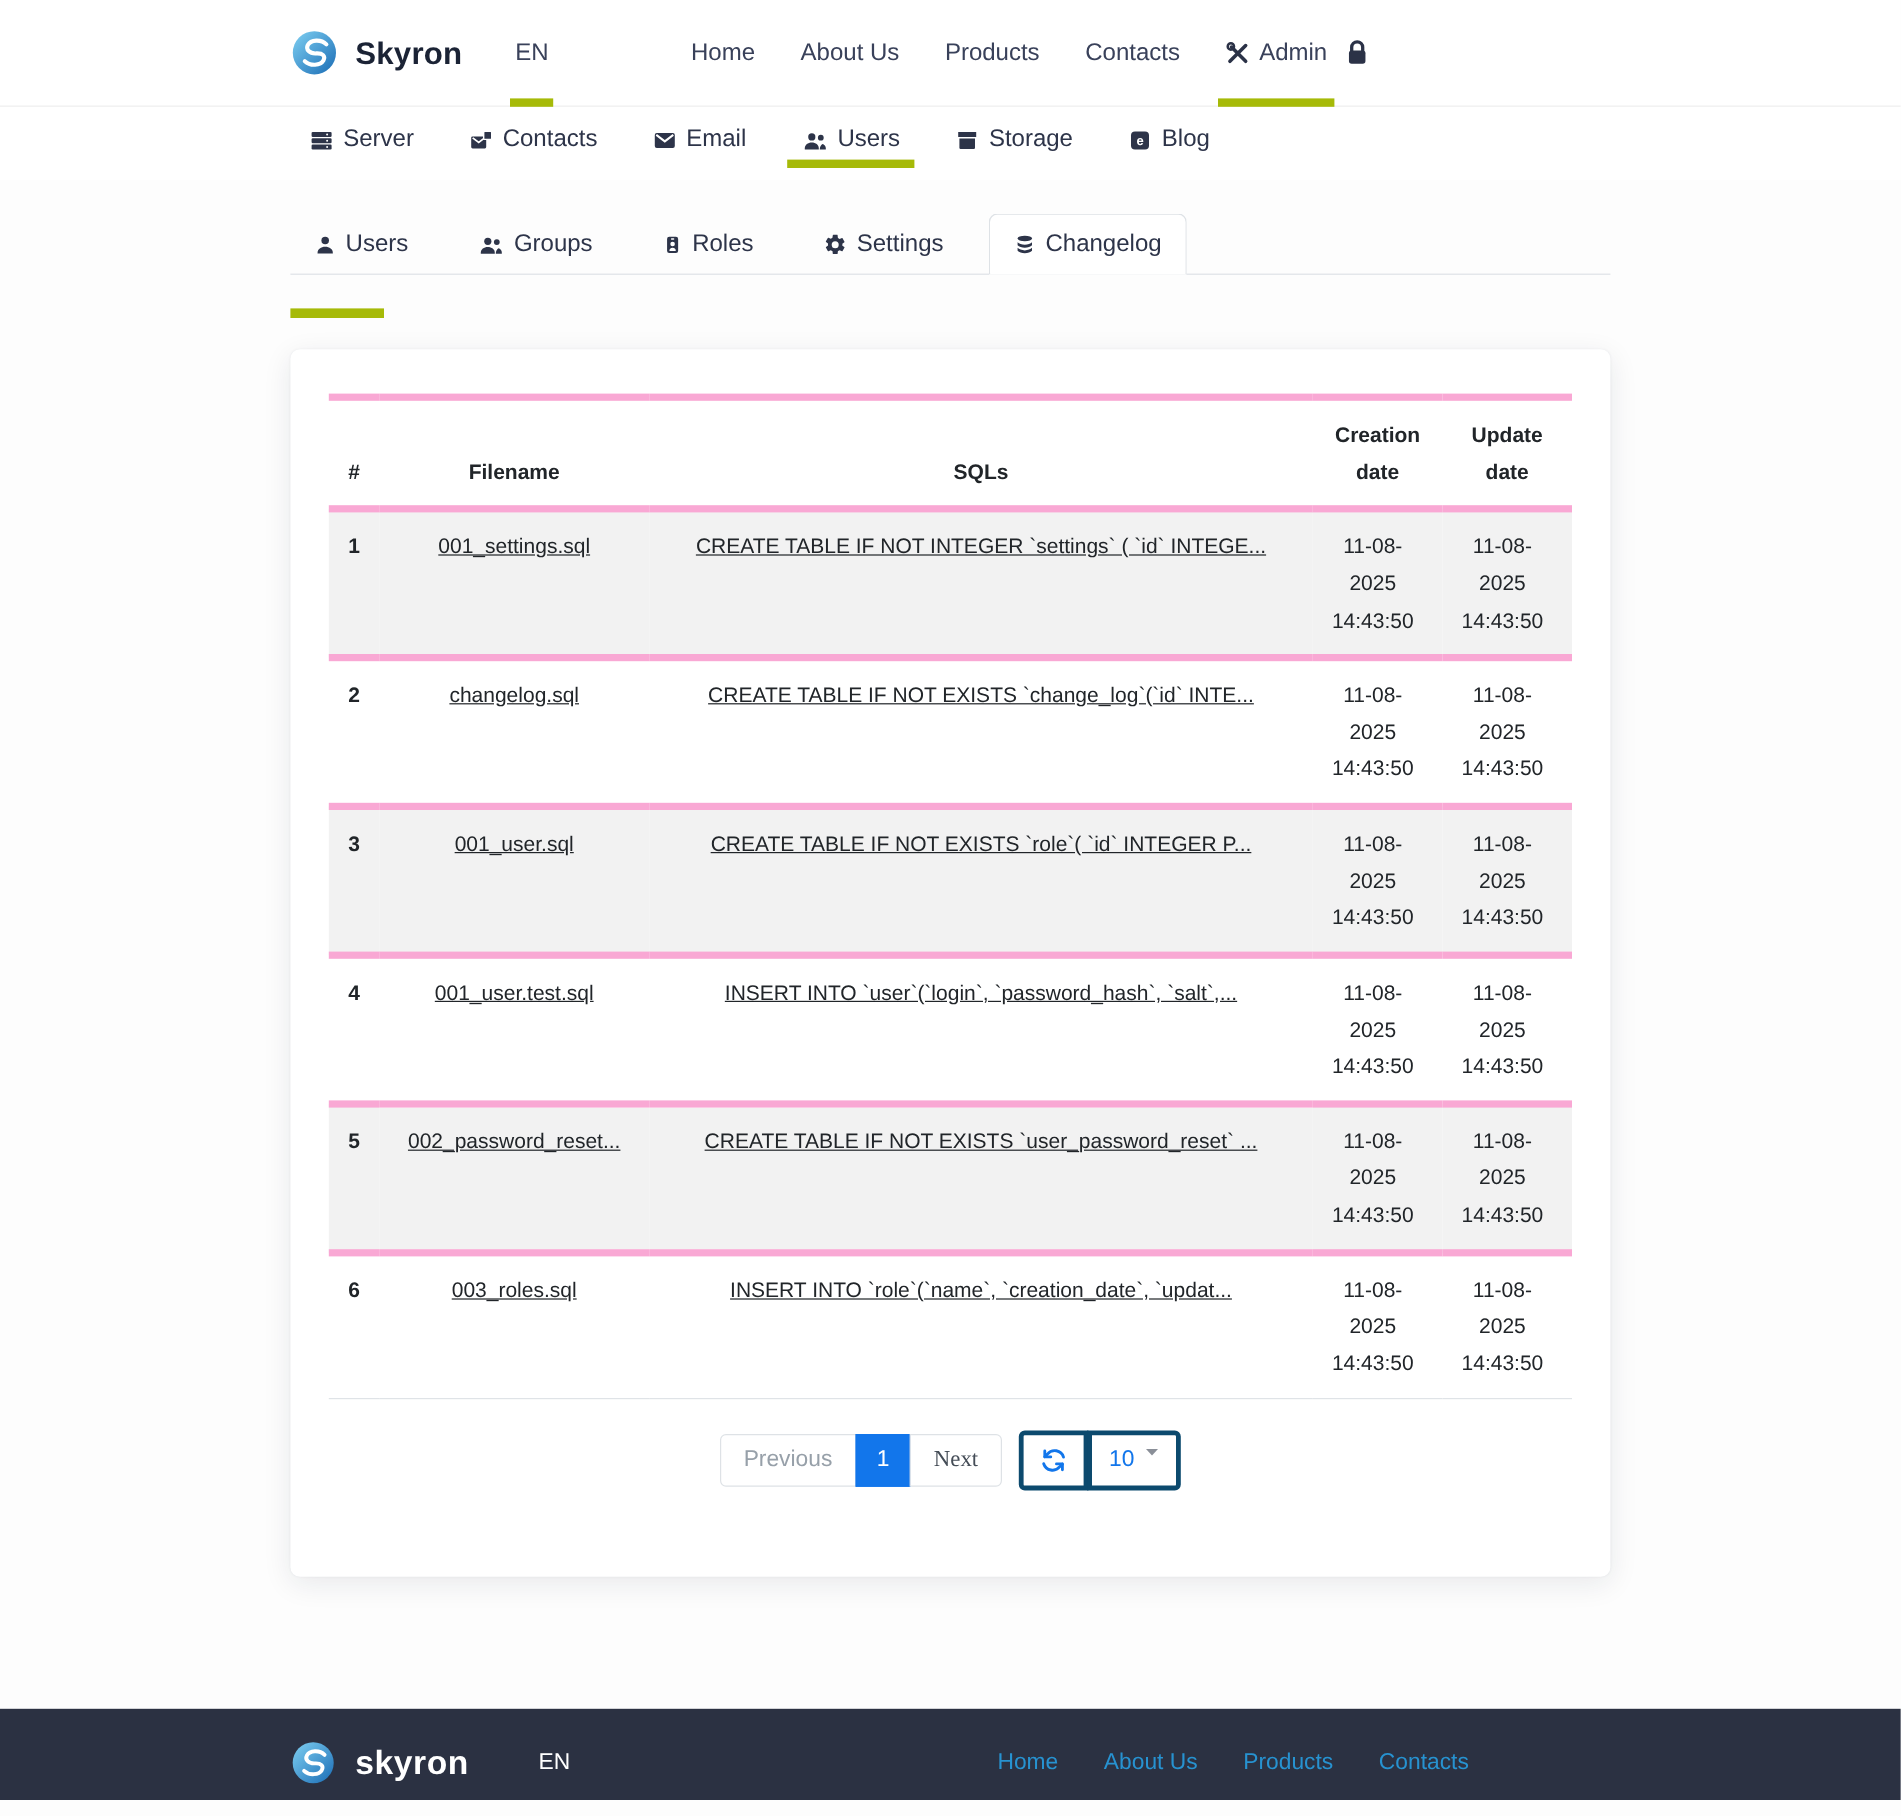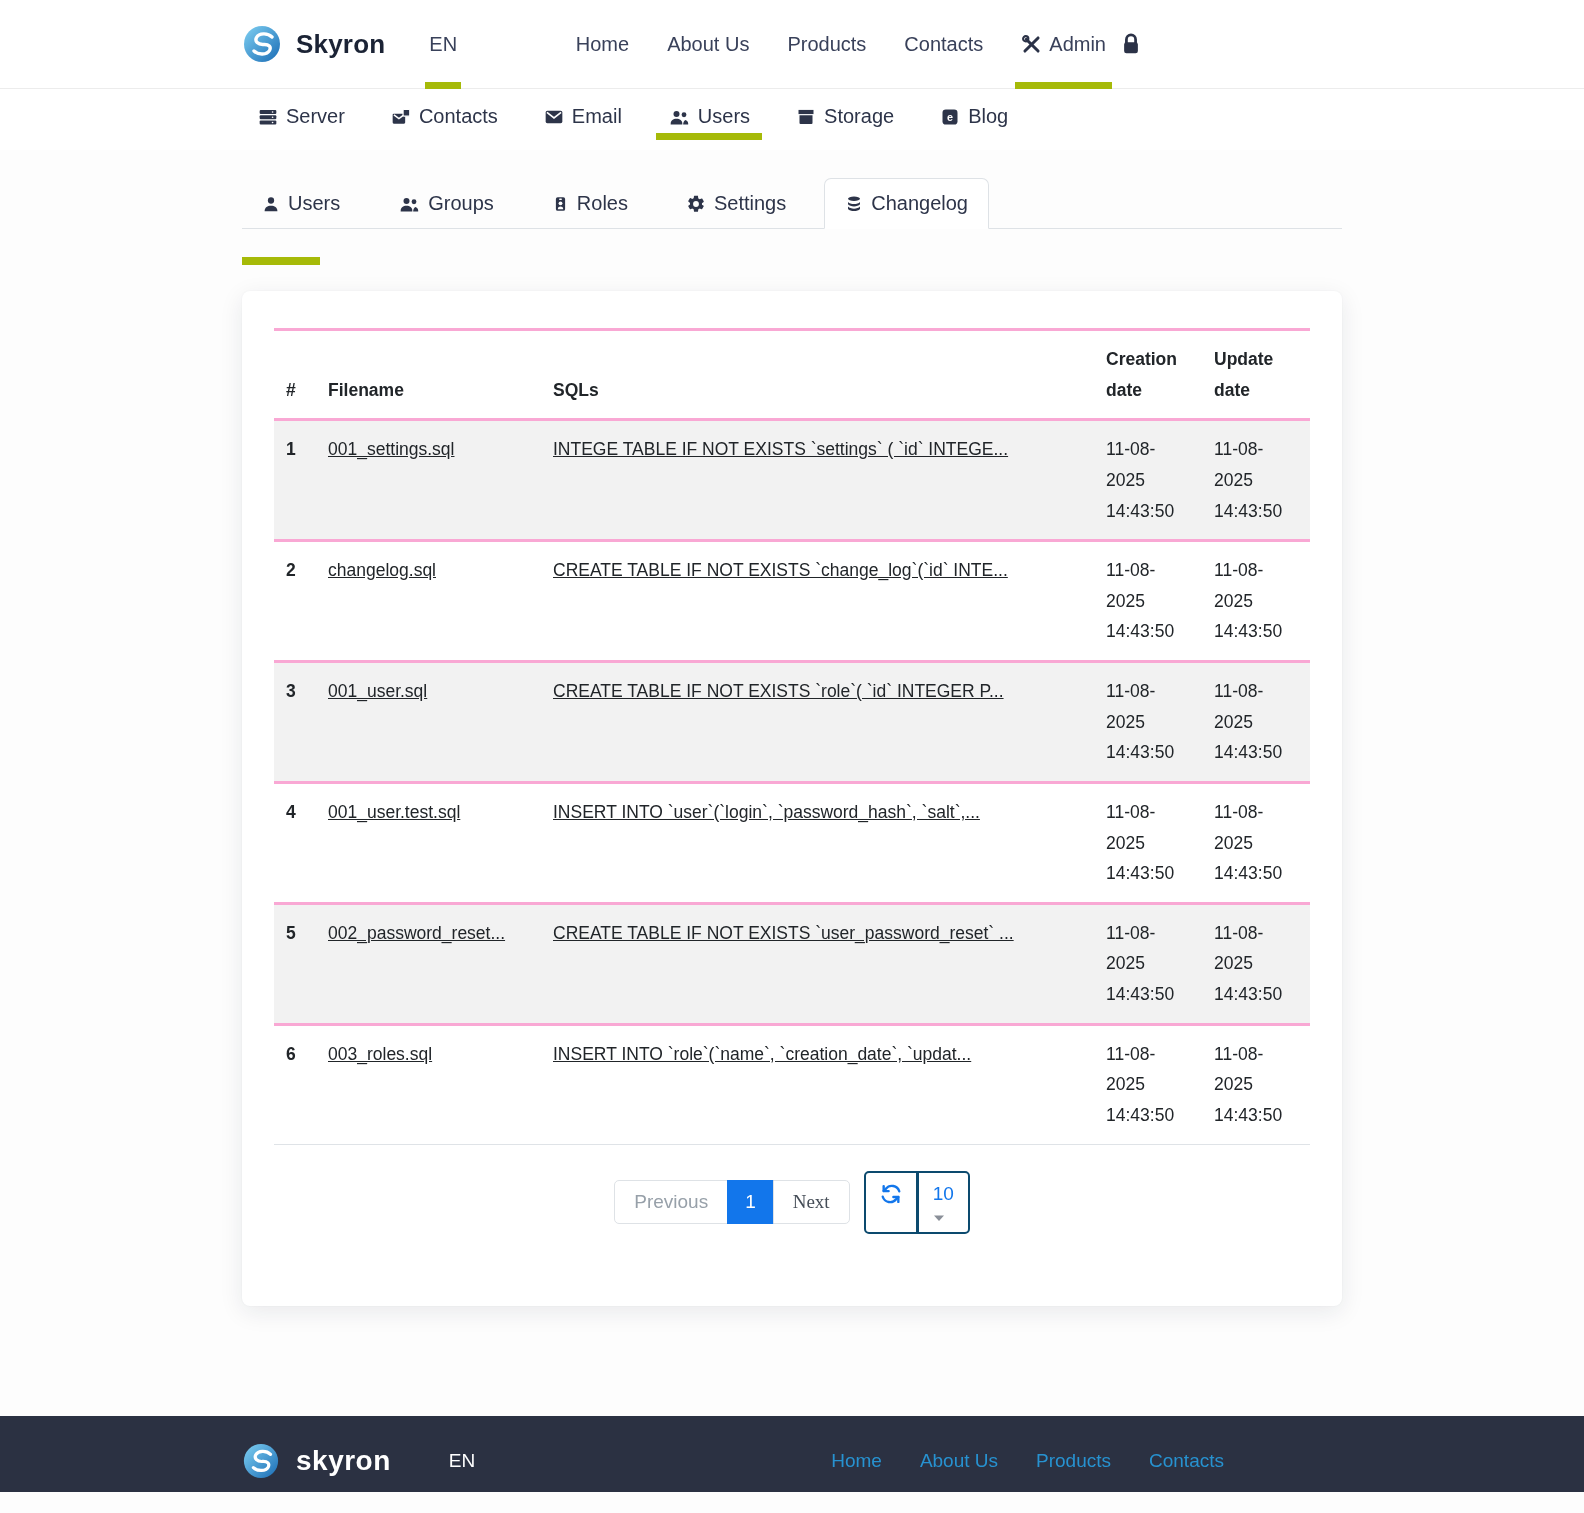"Creation date" th, td { border-top: 3px solid #f9a8d4 -> 6px solid #f9a8d4; text-align: left -> center }
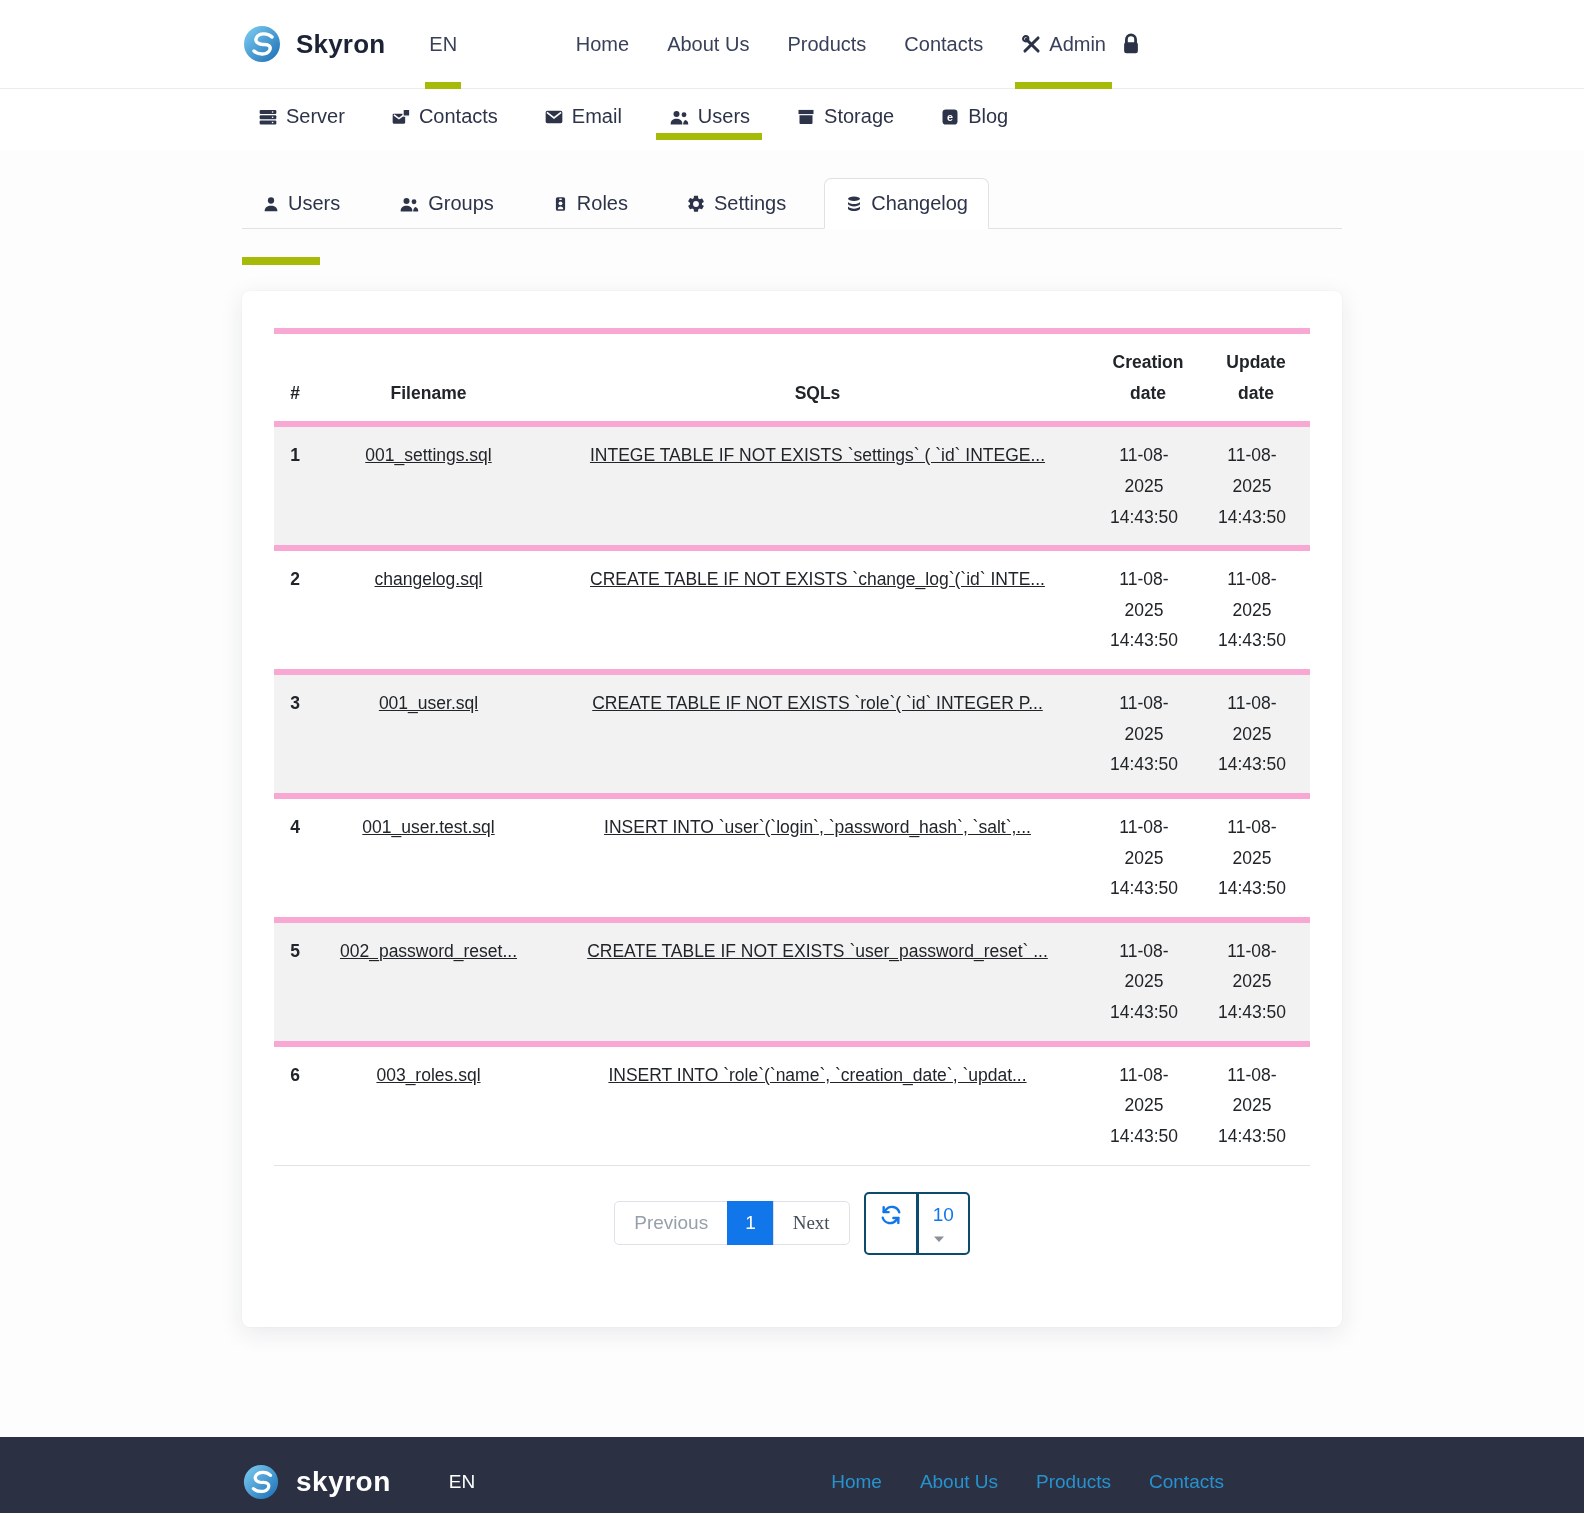"INTEGE TABLE IF NOT EXISTS" td.cell-sql { text: INTEGE TABLE IF NOT EXISTS -> CREATE TABLE IF NOT INTEGER }
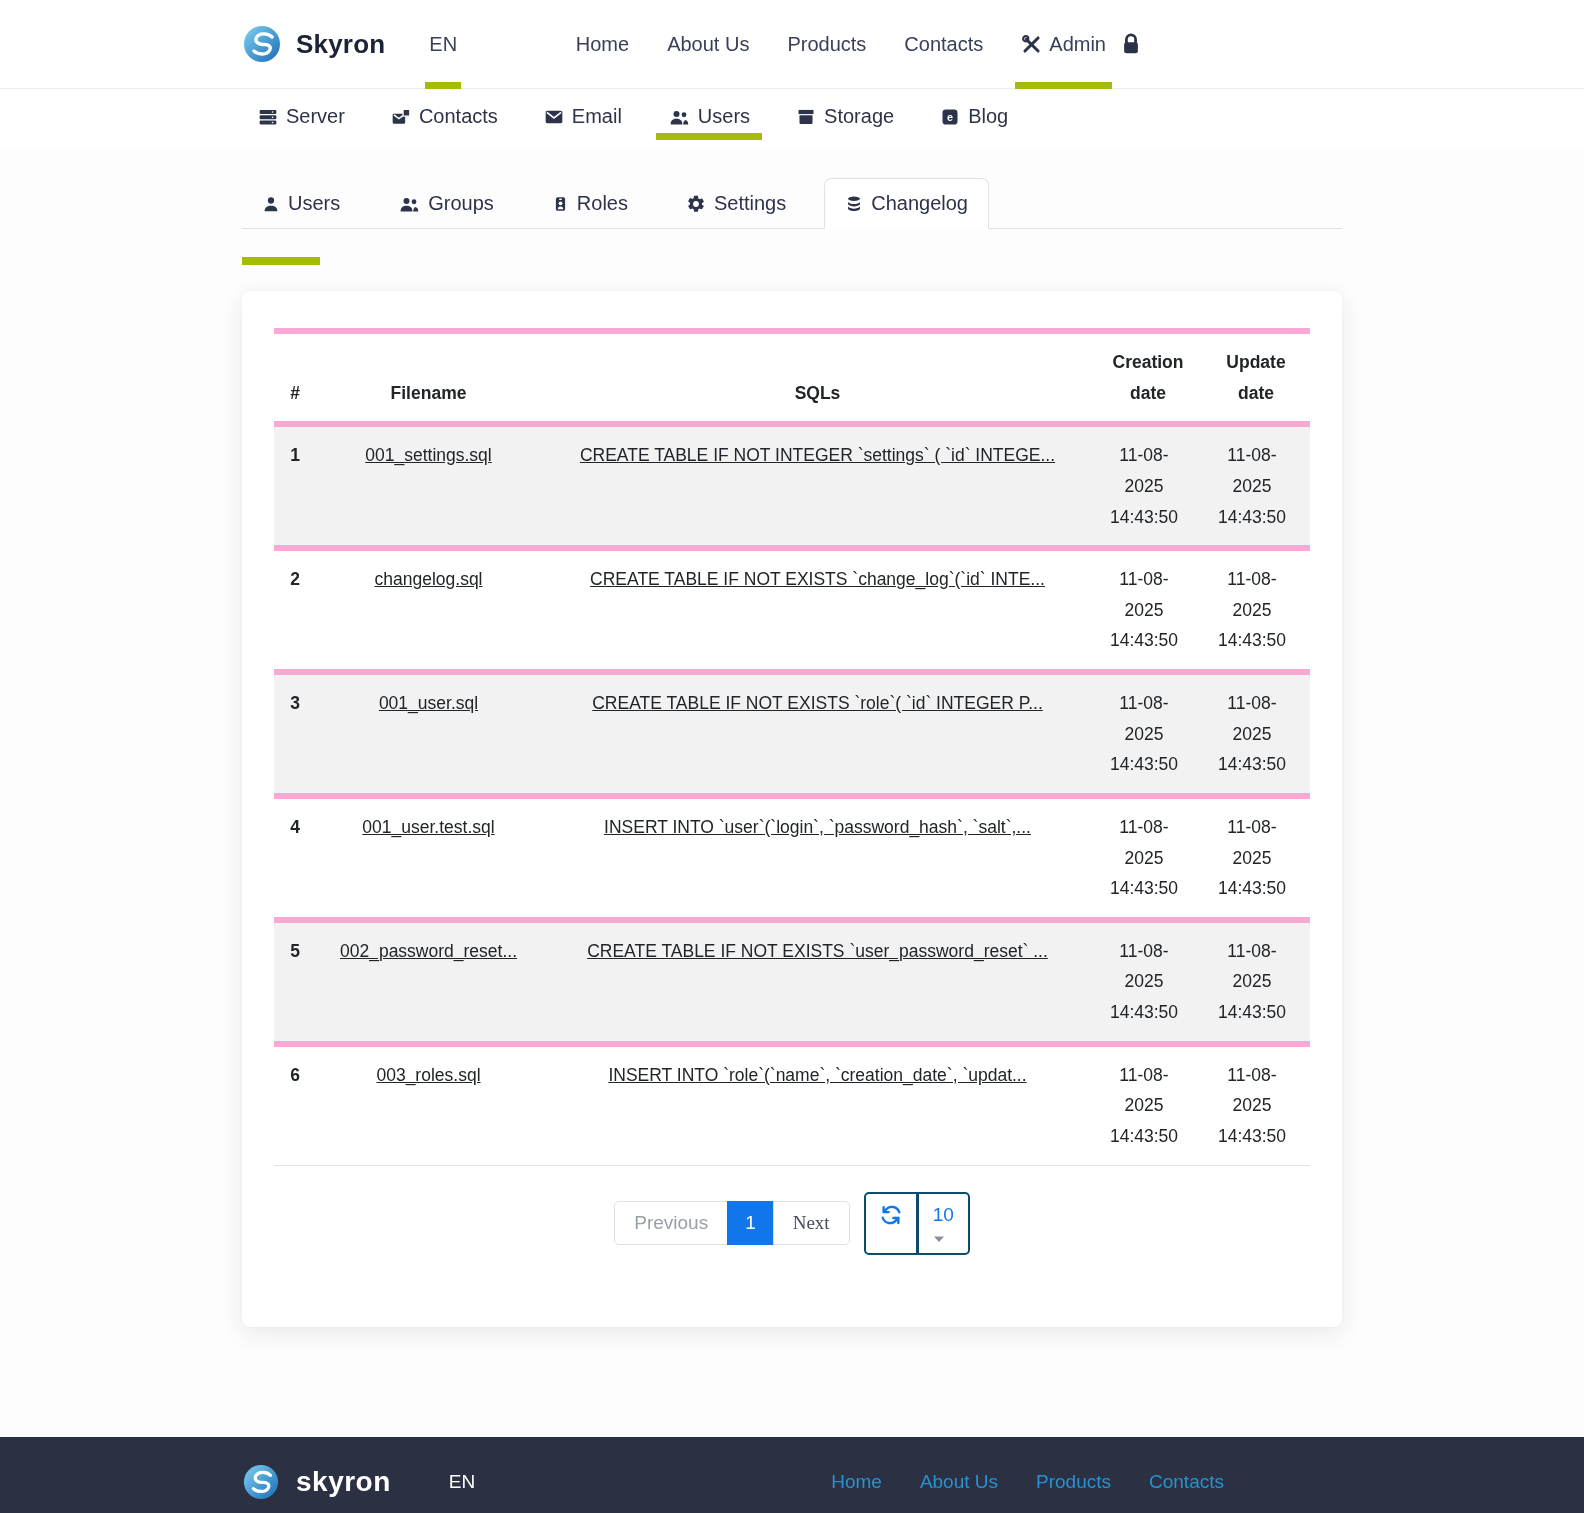"10" .tool-item { border: 2px solid #0c4a6e -> 4px solid #0c4a6e; flex-direction: column -> none }
